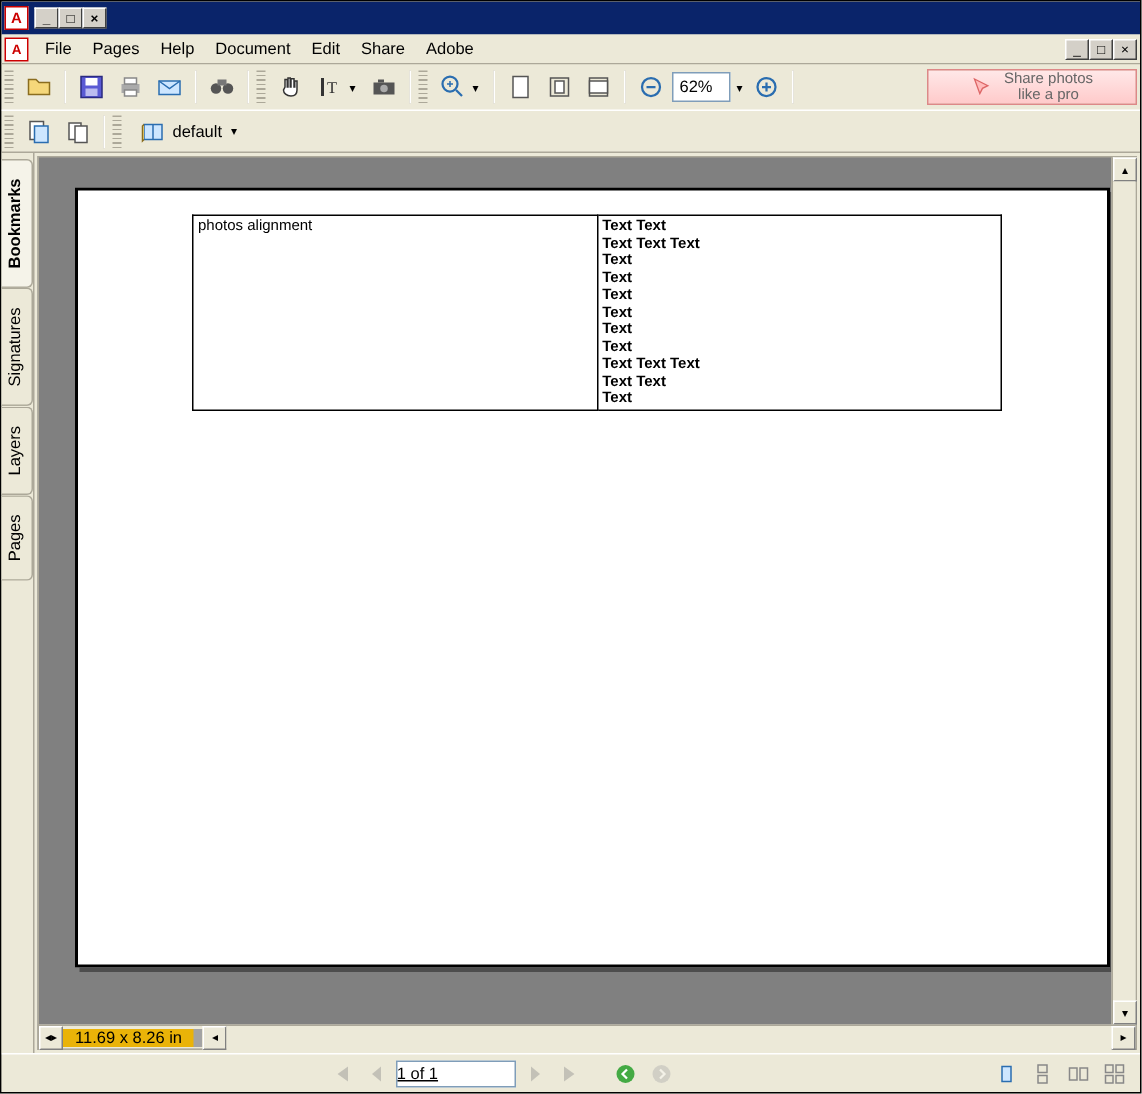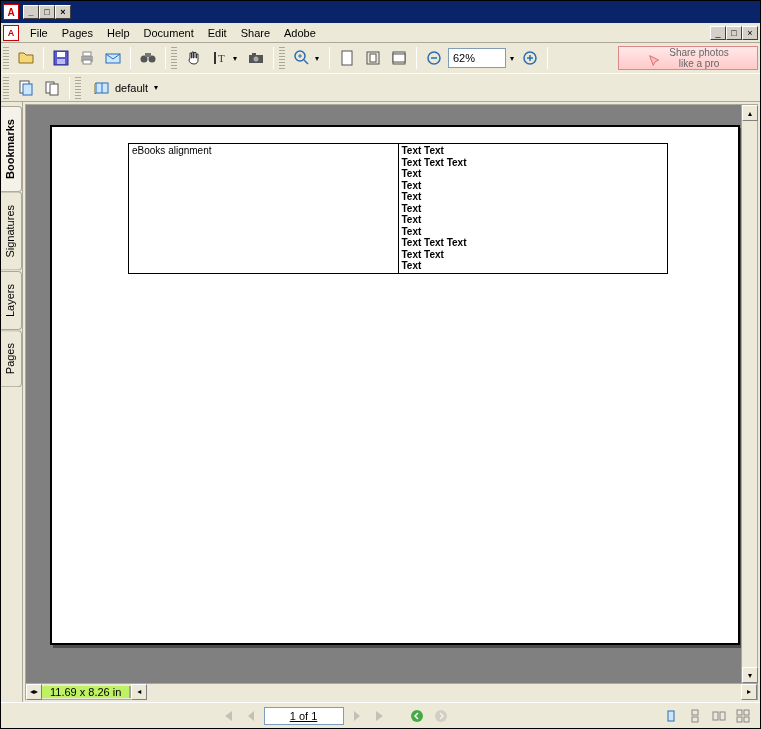"62%" .zoom-input { width: 58px -> 39px }
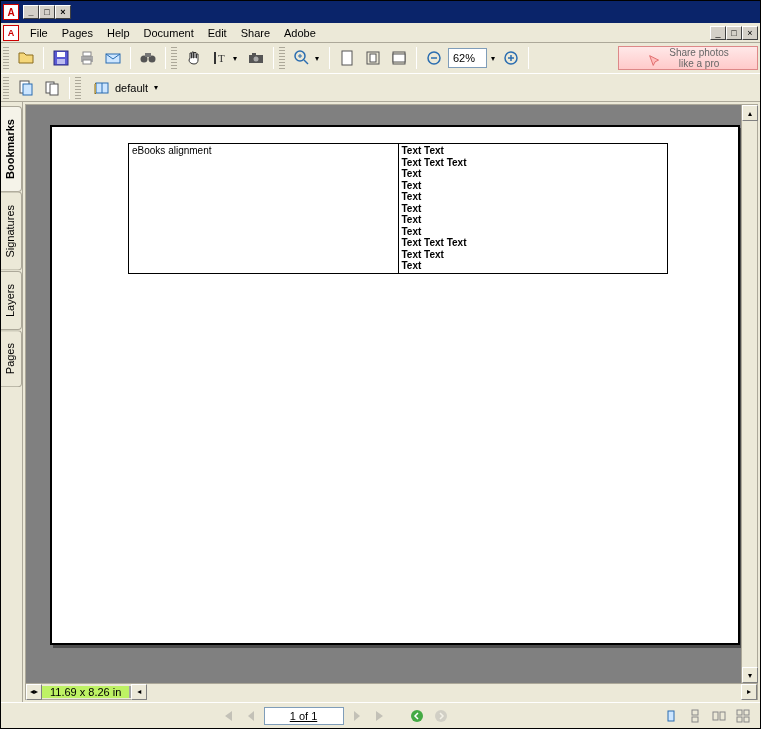"Share photos" .promo-btn { align-items: flex-end -> center }
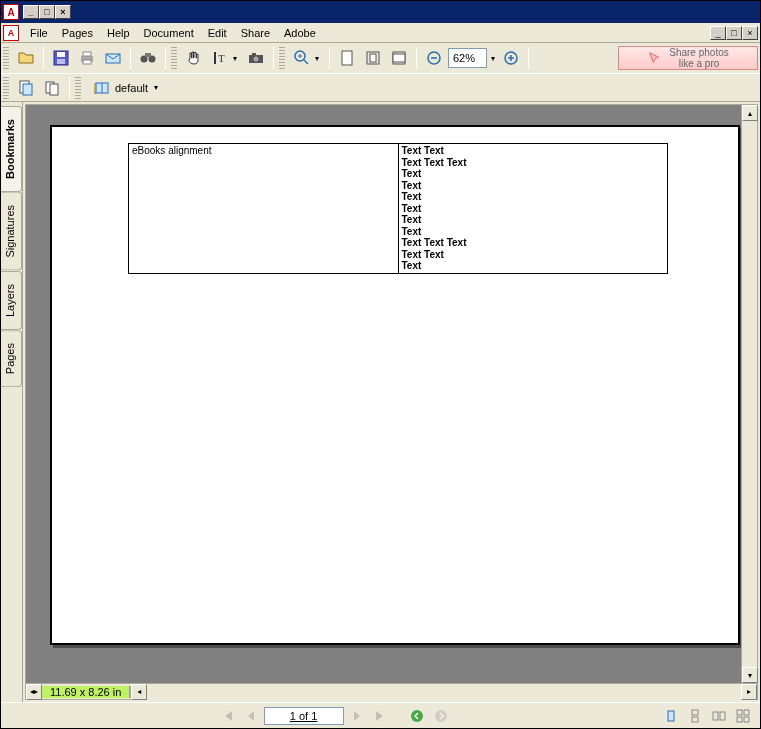"eBooks alignment" td { text: eBooks -> photos }
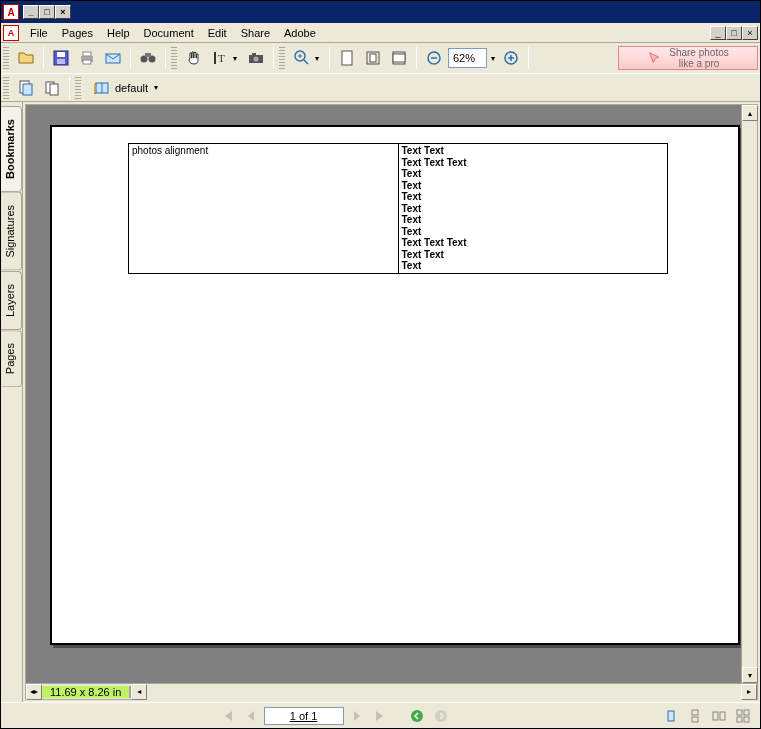"11.69 x 8.26 in" .dims-label { background: #bef264 -> #eab308; border-right: 2px solid #a3a3a3 -> 6px solid #a3a3a3 }
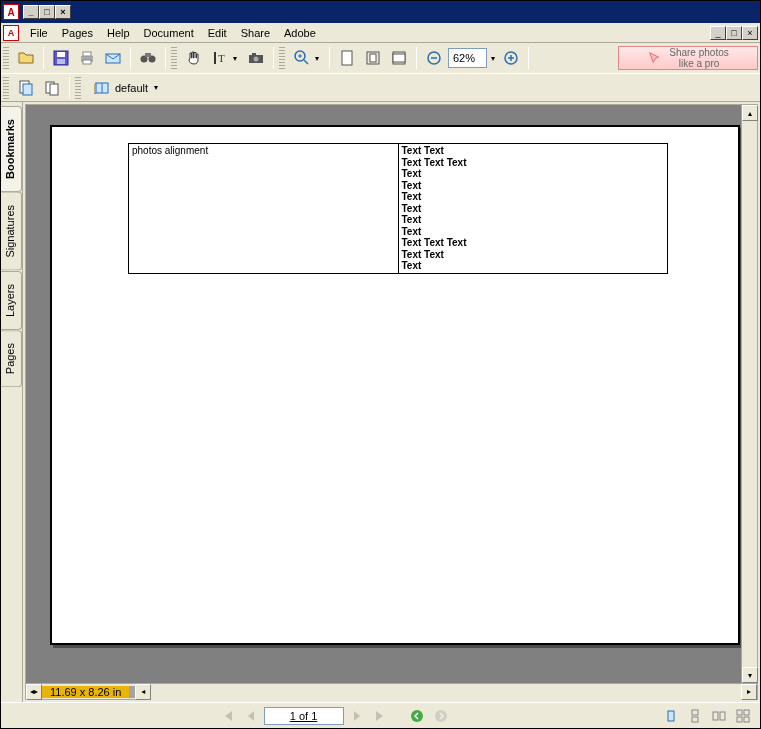"1 of 1" .page-input { text-align: center -> none }
